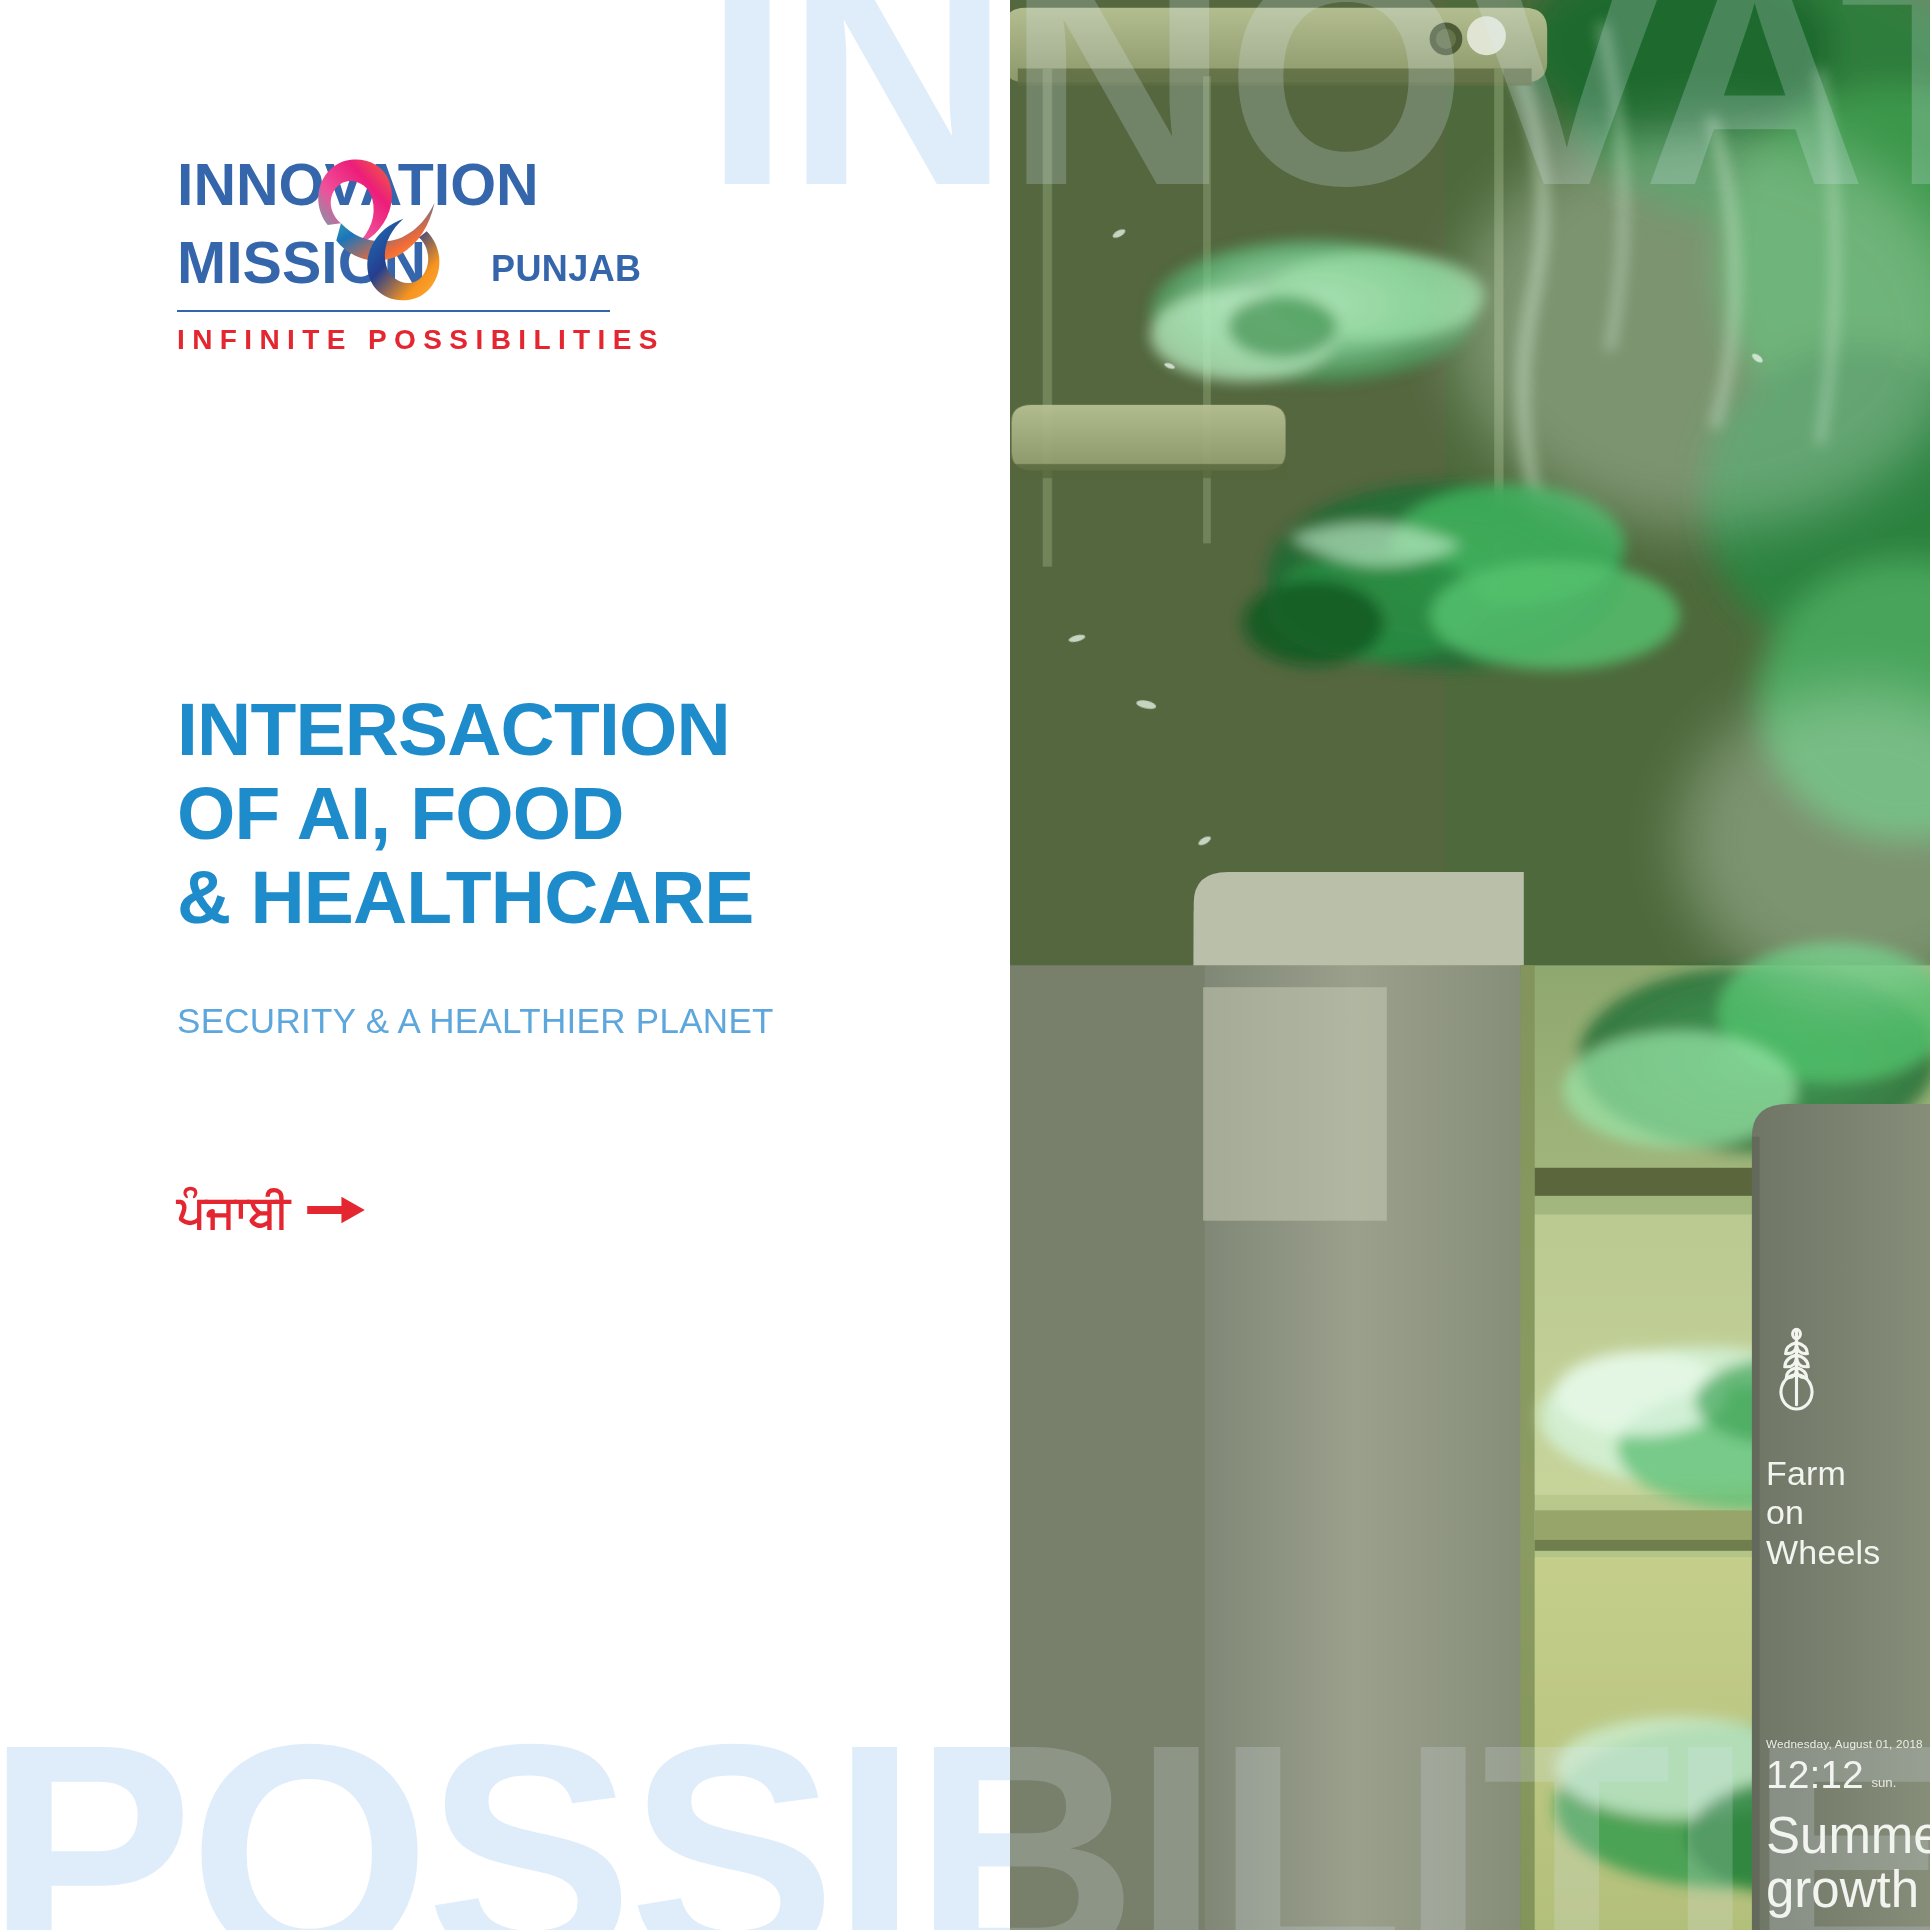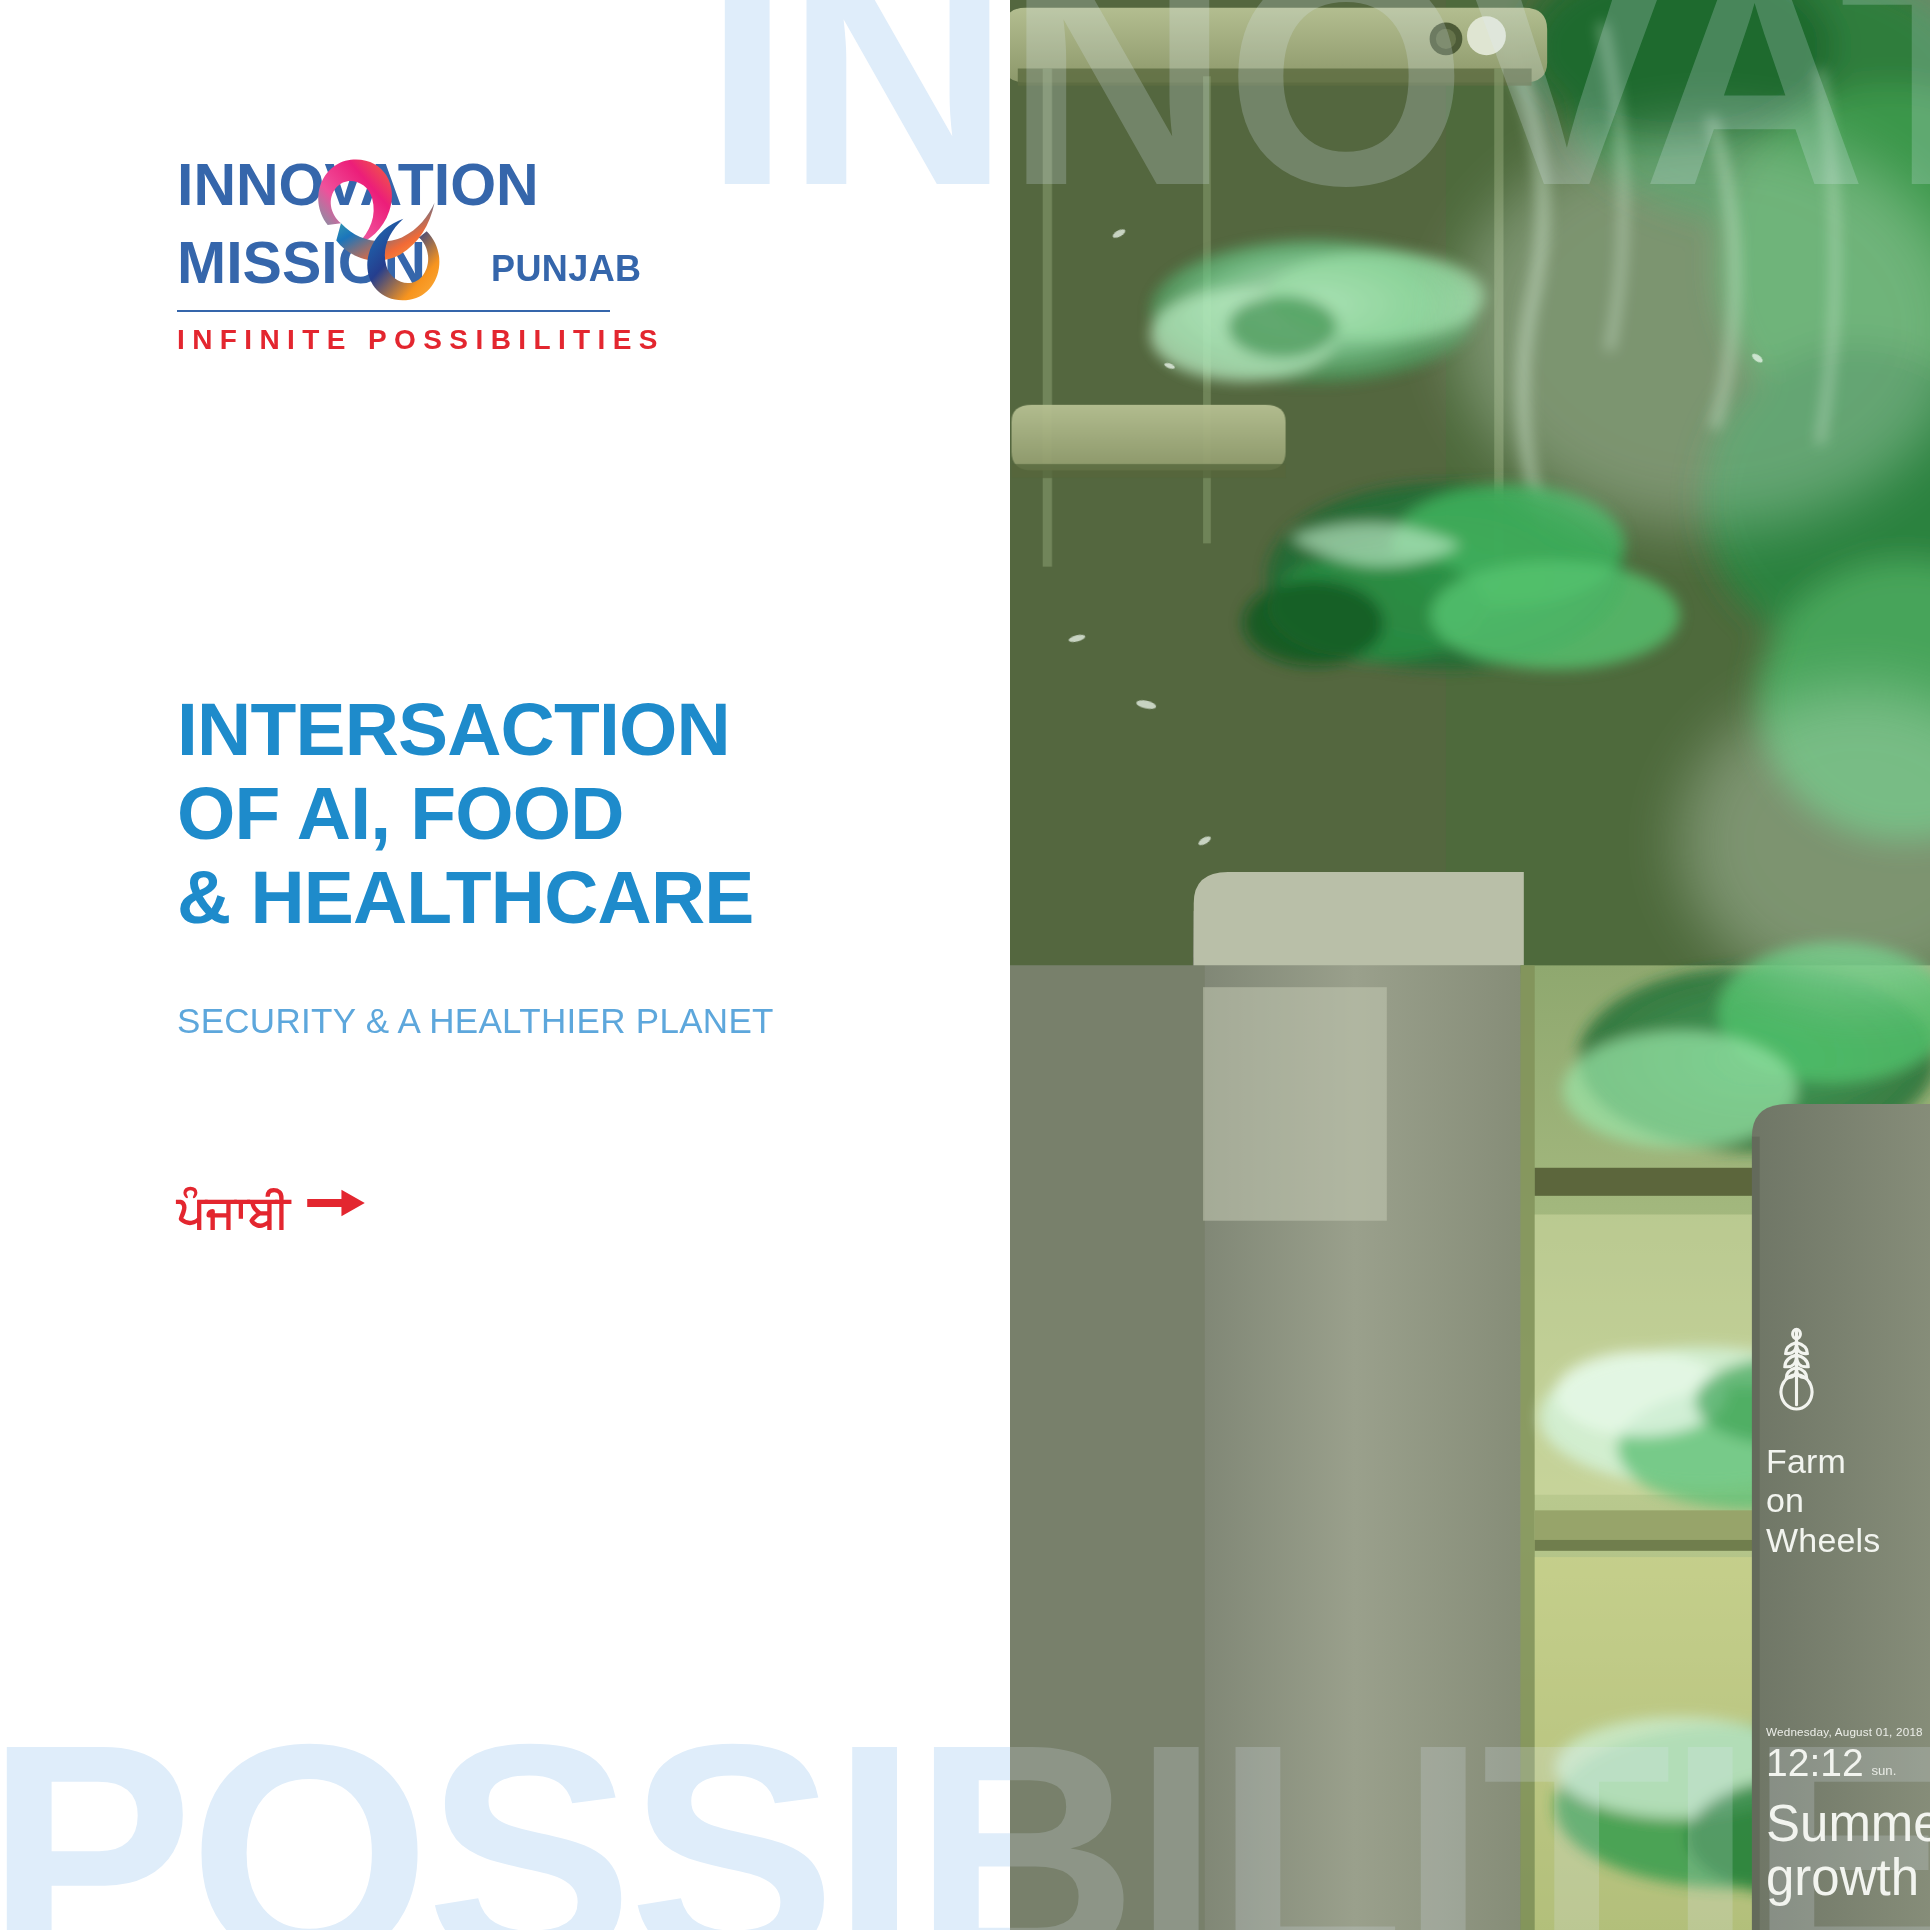"ਪੰਜਾਬੀ" .cta { align-items: flex-start -> center }
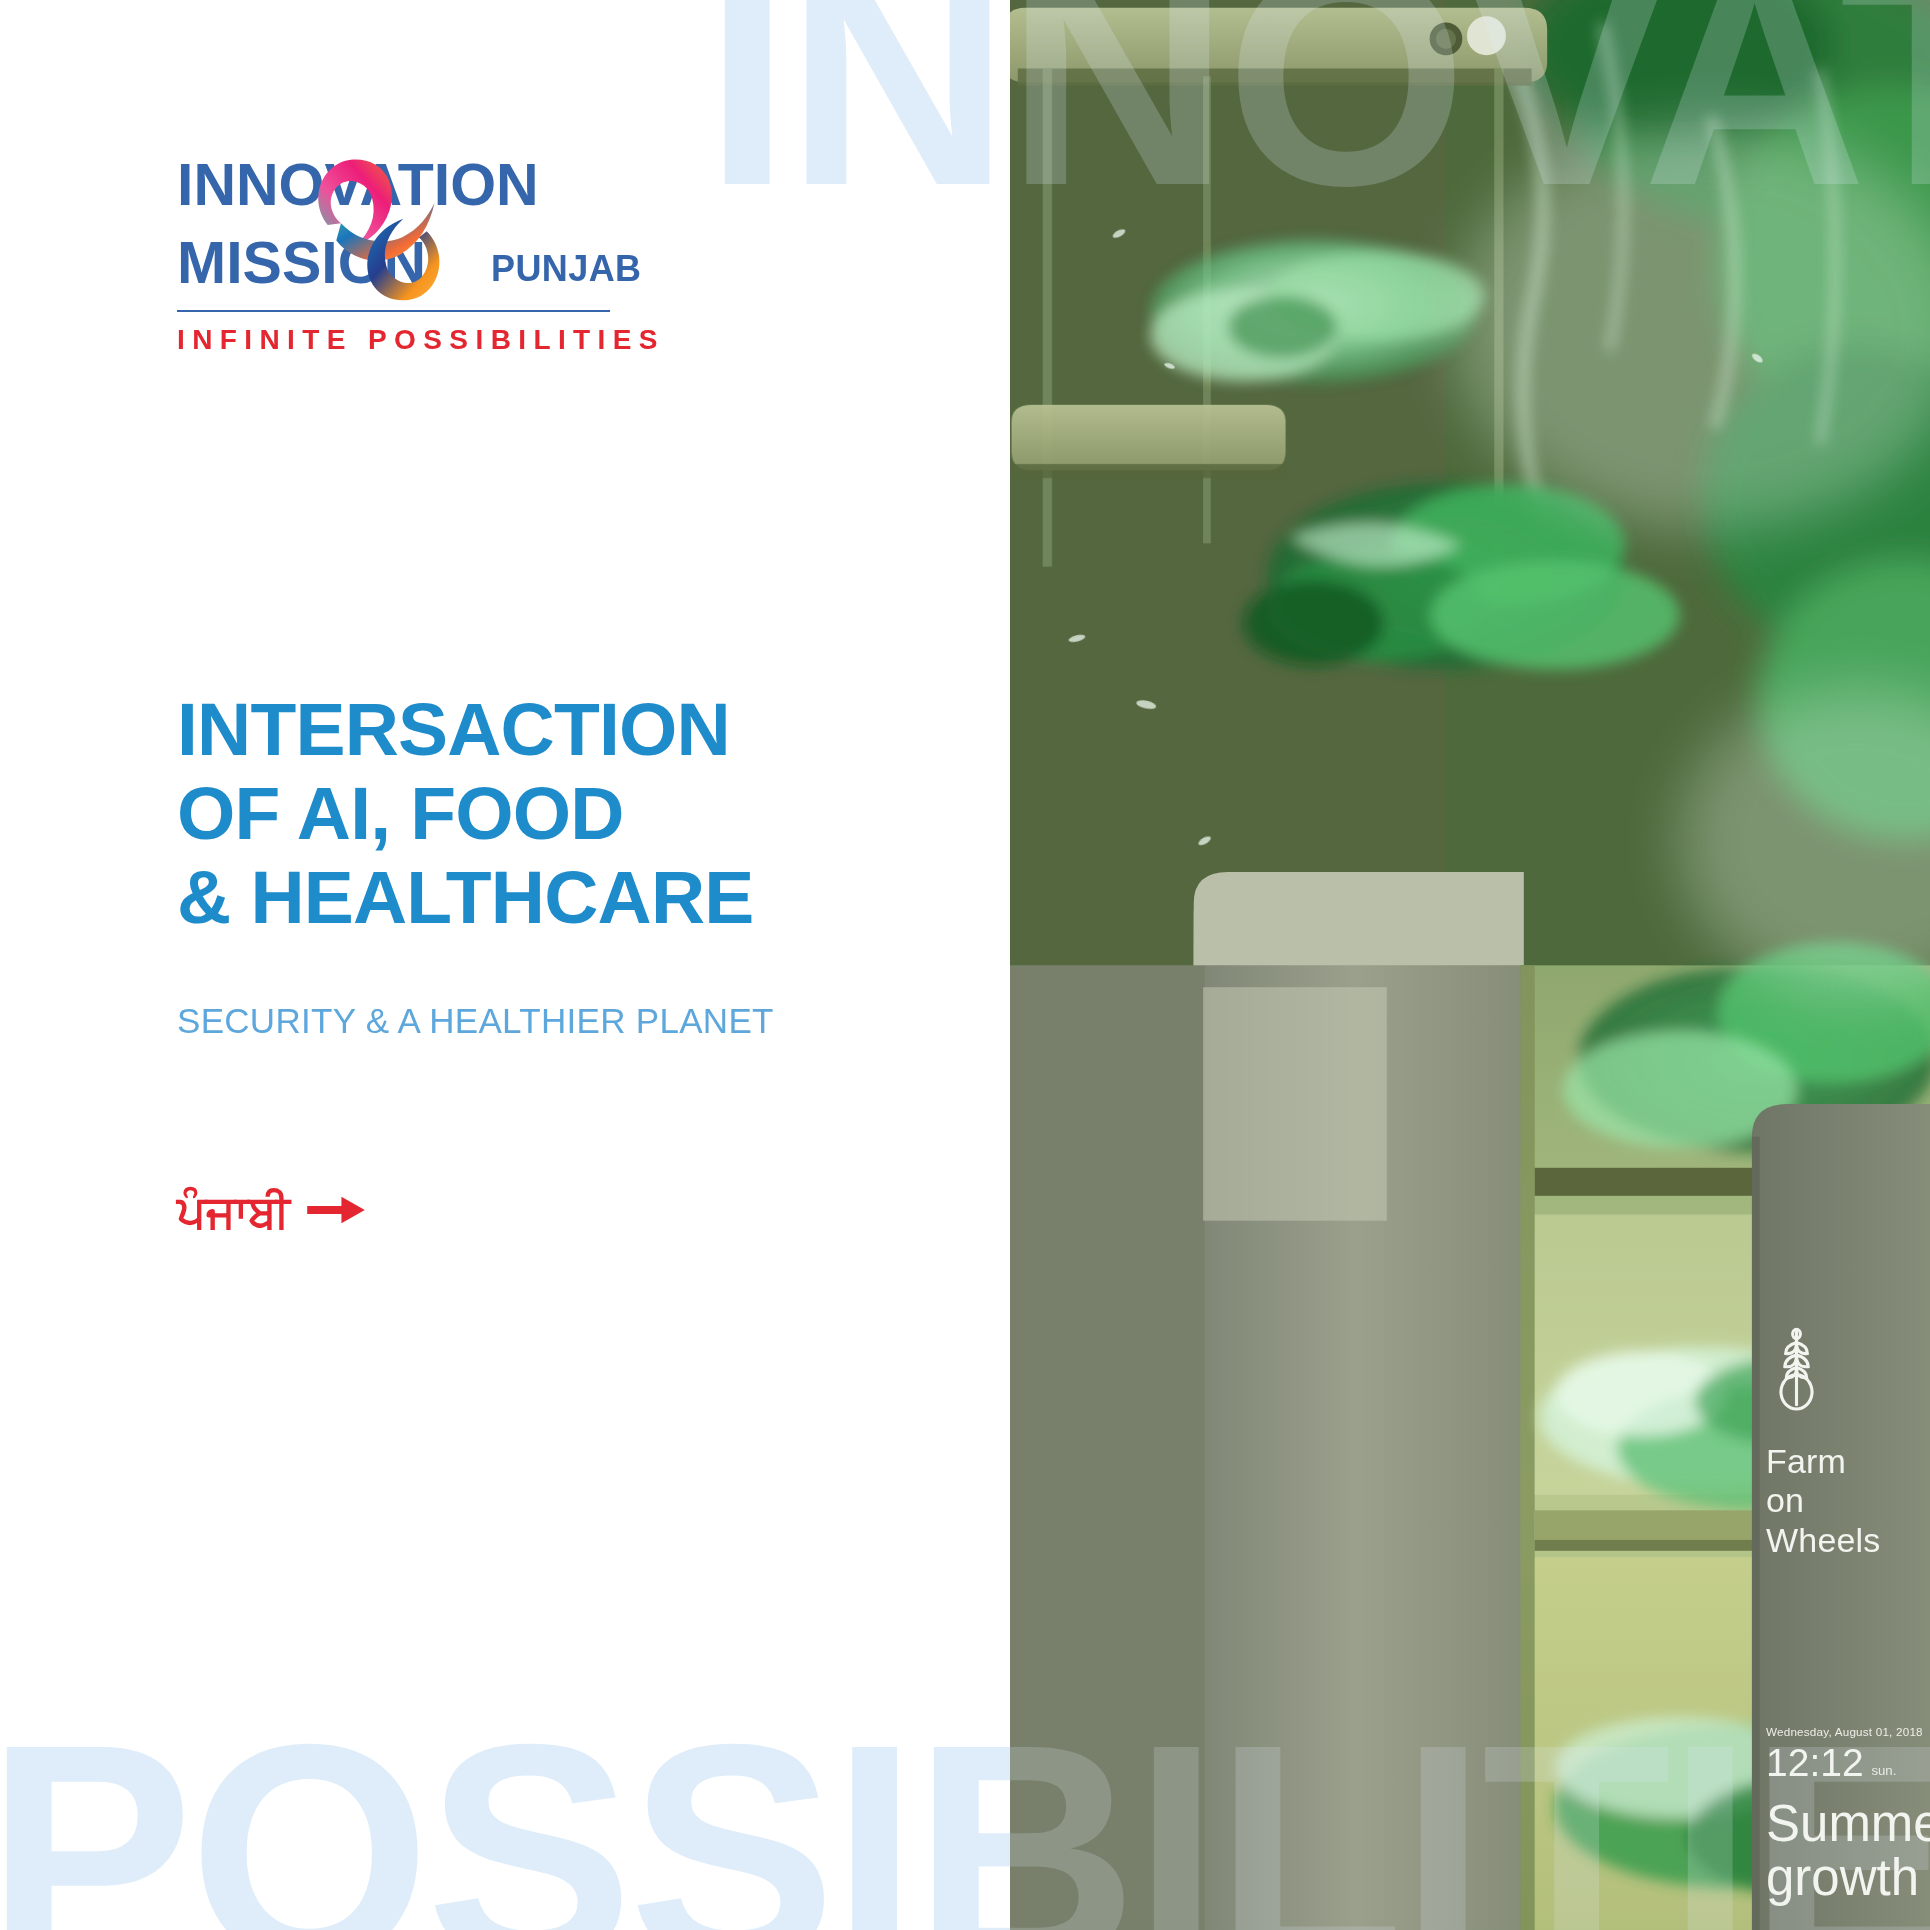"Farm" .fow-name { margin-top: 28px -> 40px }
